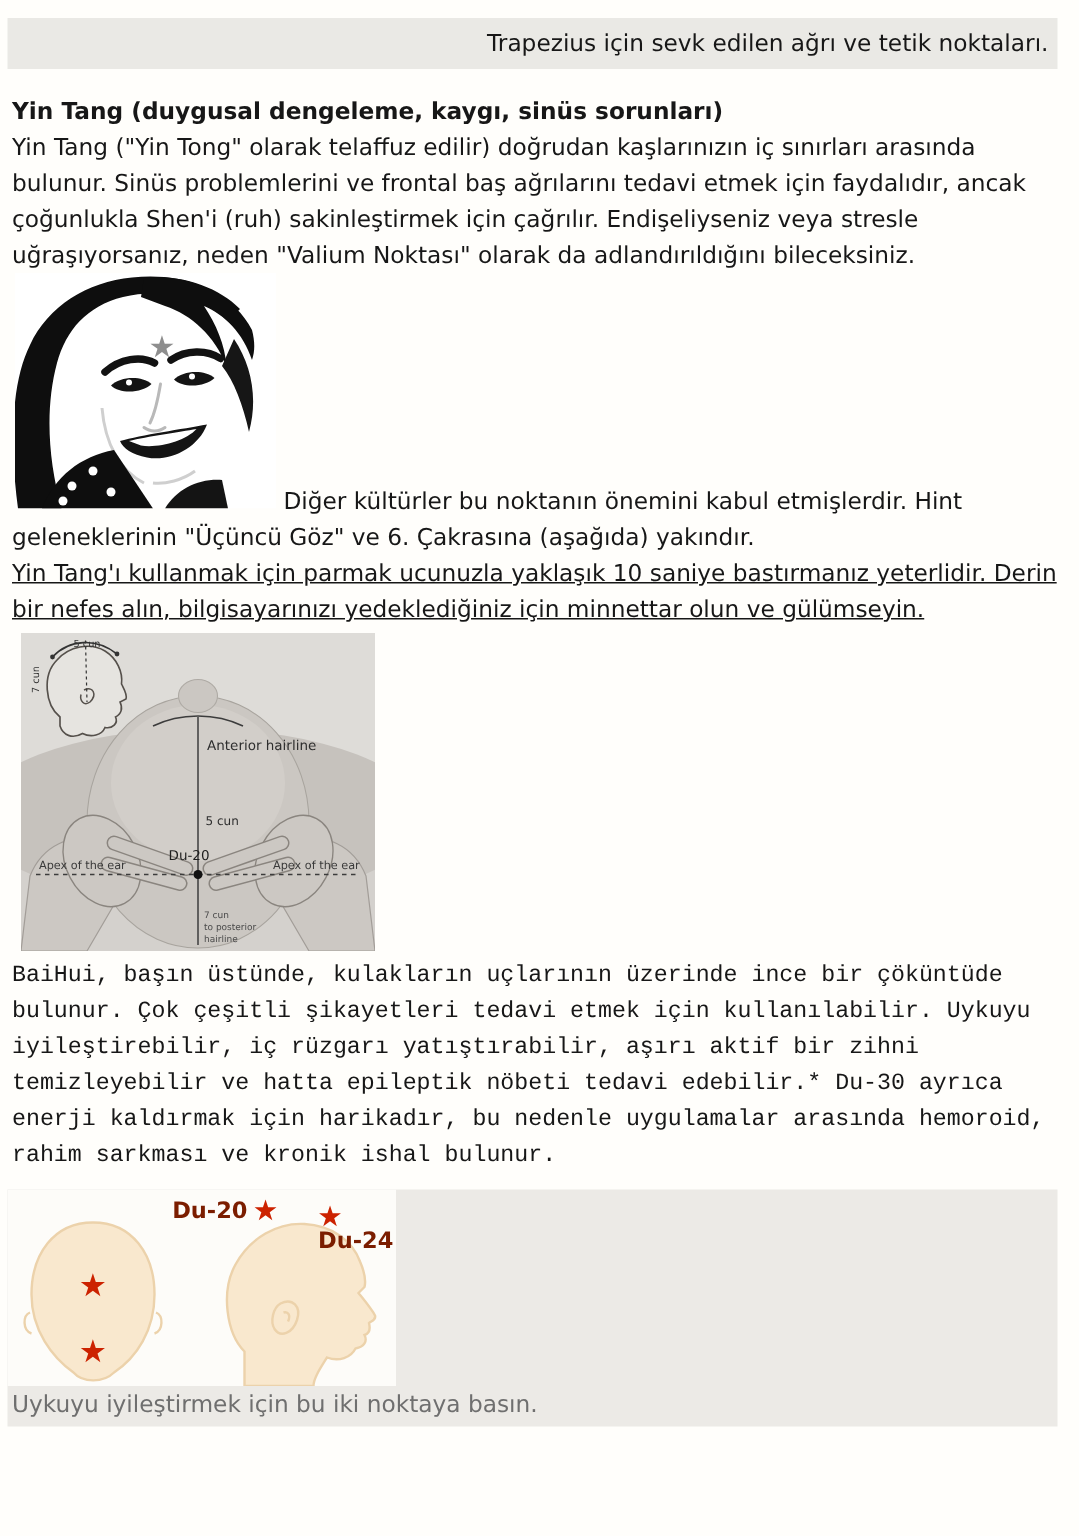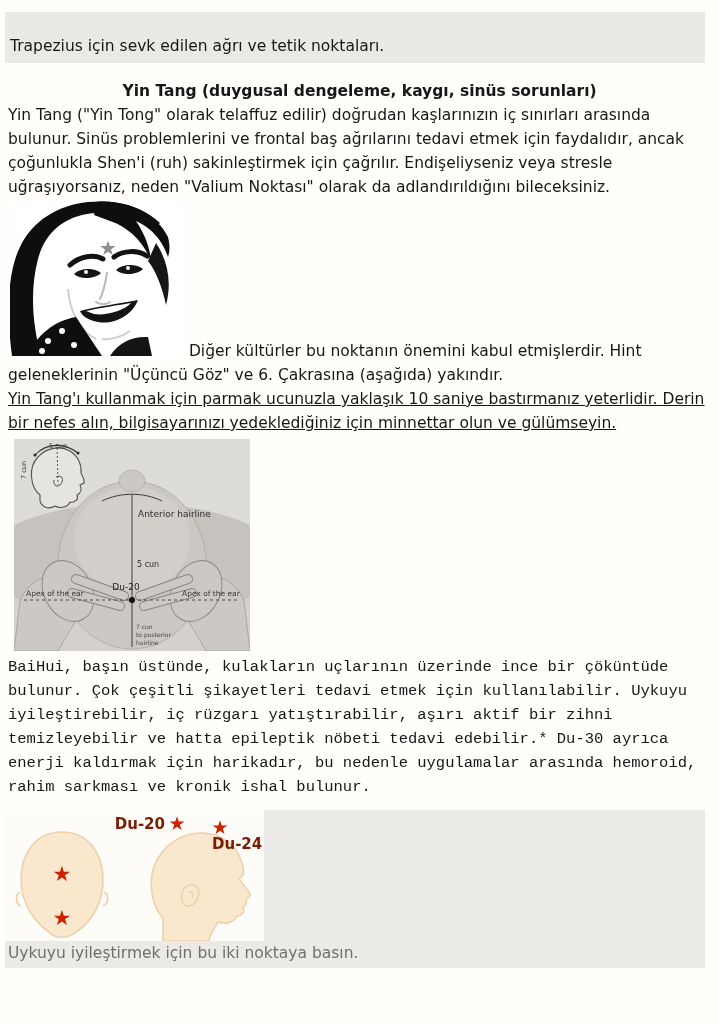"Trapezius için sevk edilen ağrı" .graybar { padding: 22px 6px 5px 5px -> 5px 6px 5px 5px; text-align: none -> right }
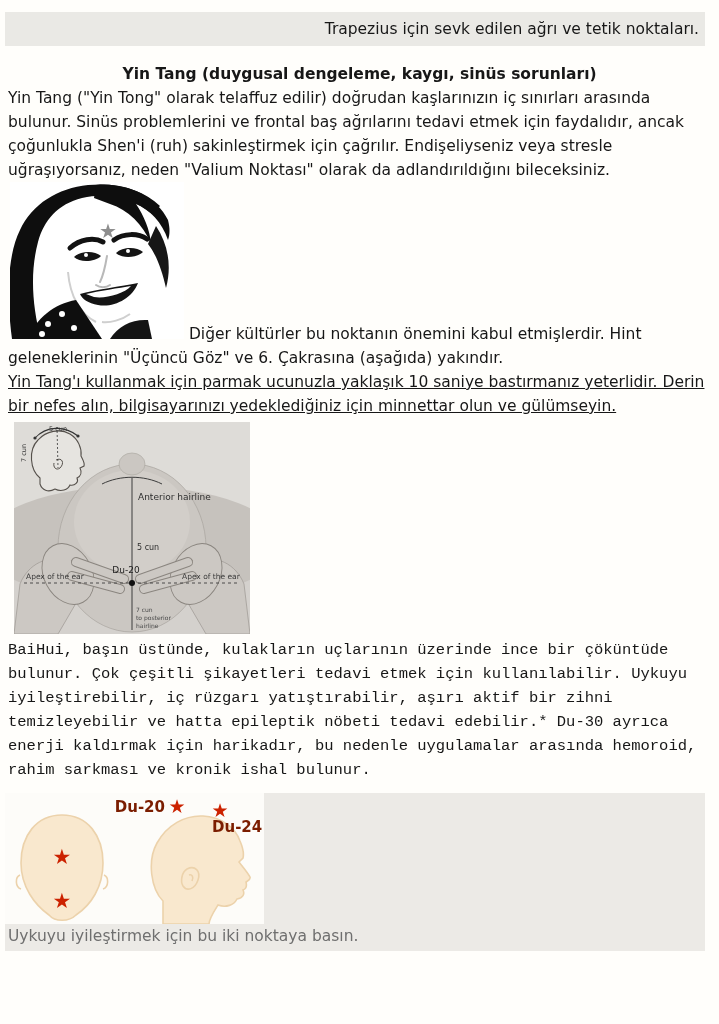"Yin Tang (duygusal dengeleme, kaygı," .heading { text-align: center -> none }
